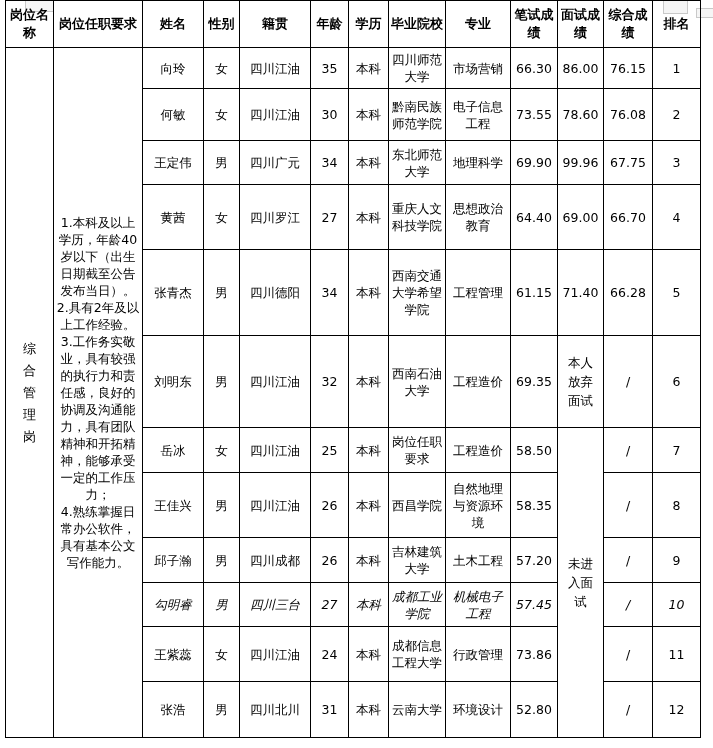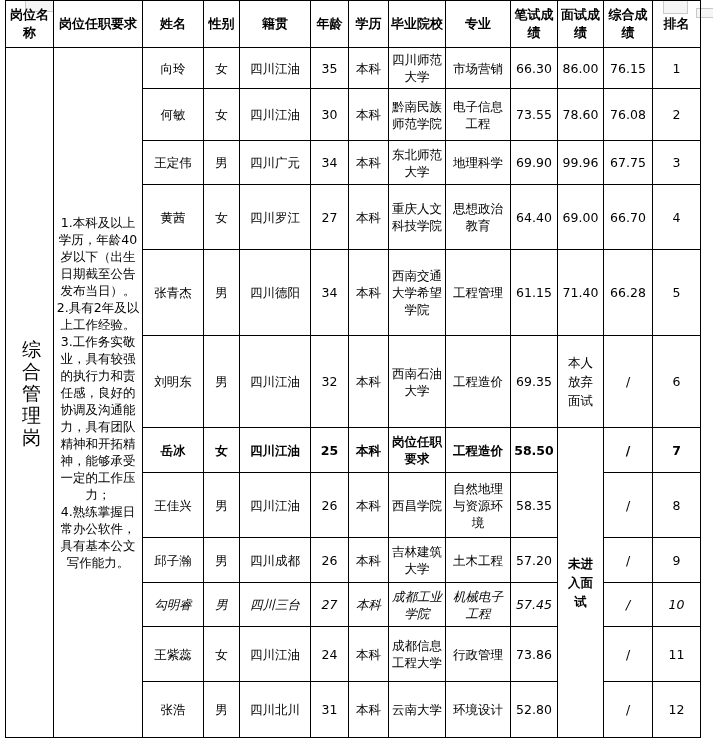"综合管理岗" td.pos-cell .vtext { font-size: 19px -> 13px }
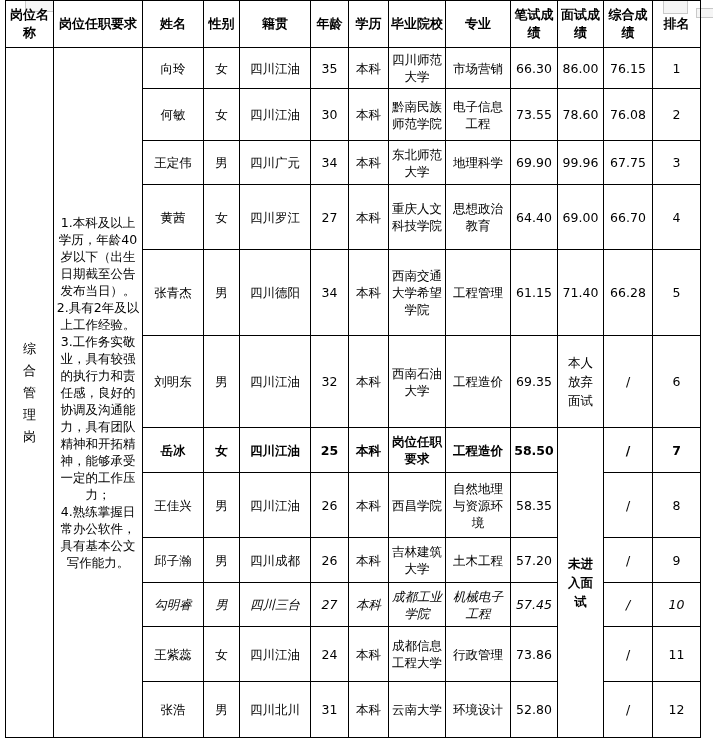"岳冰" tr { font-weight: bold -> none }
